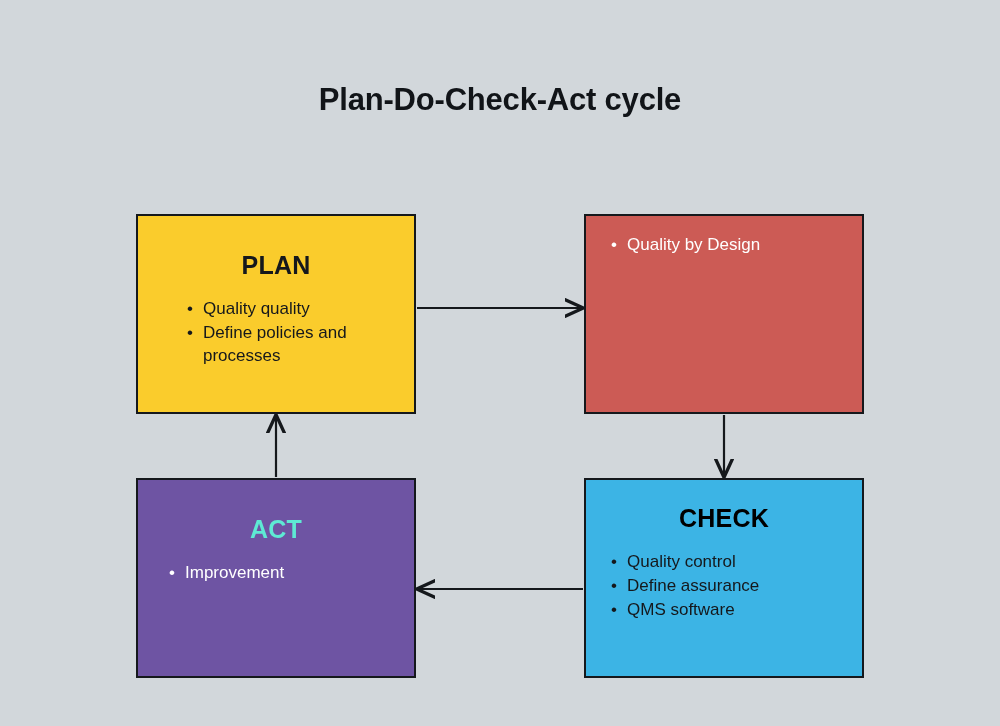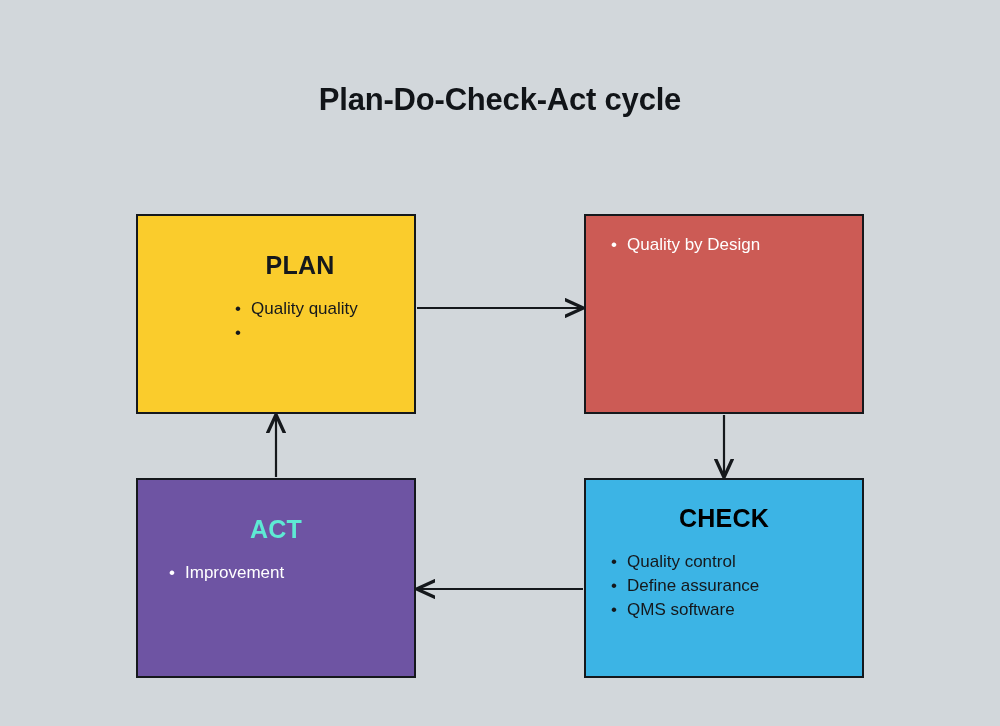"PLAN" #node-plan { padding-left: 48px -> none }
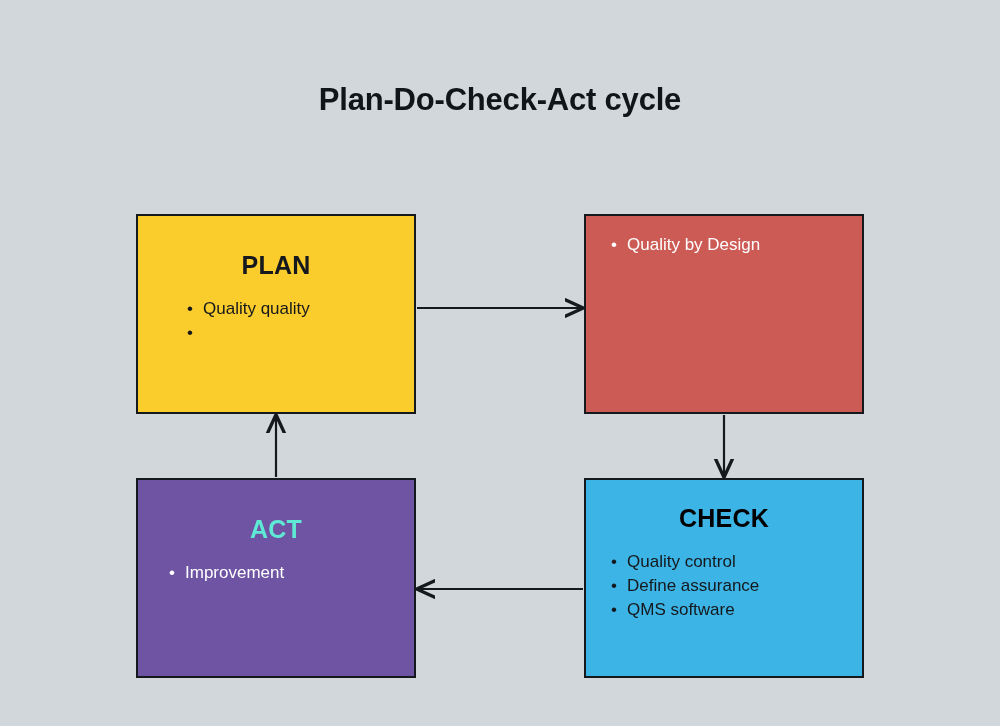"Define policies and processes" span { html: none -> <span>Define policies and processes</span> }
